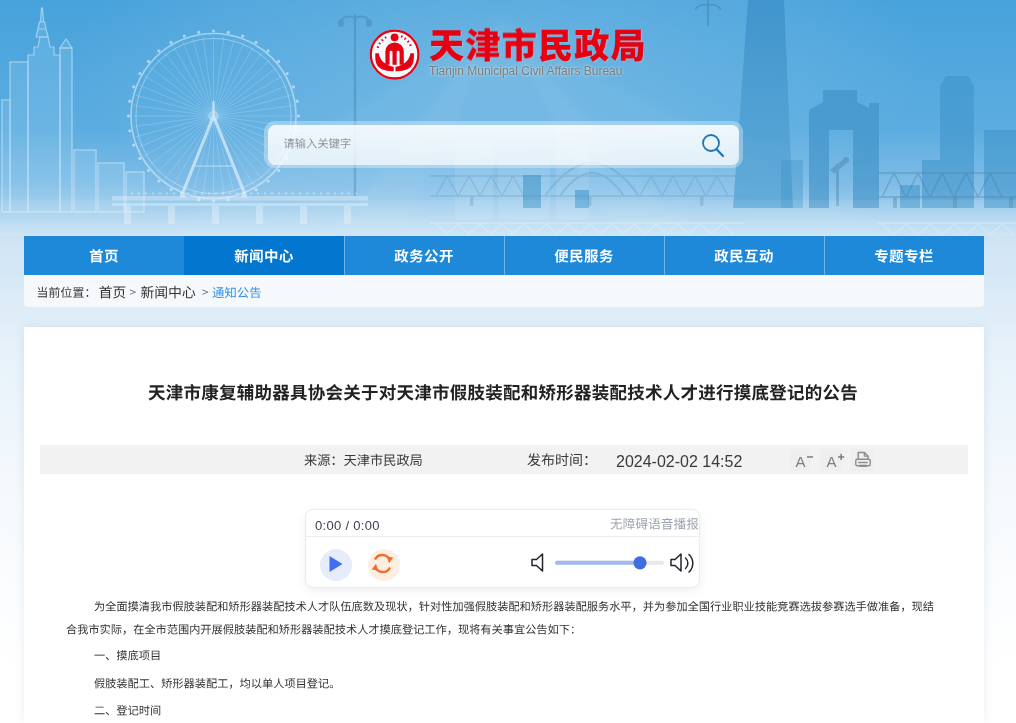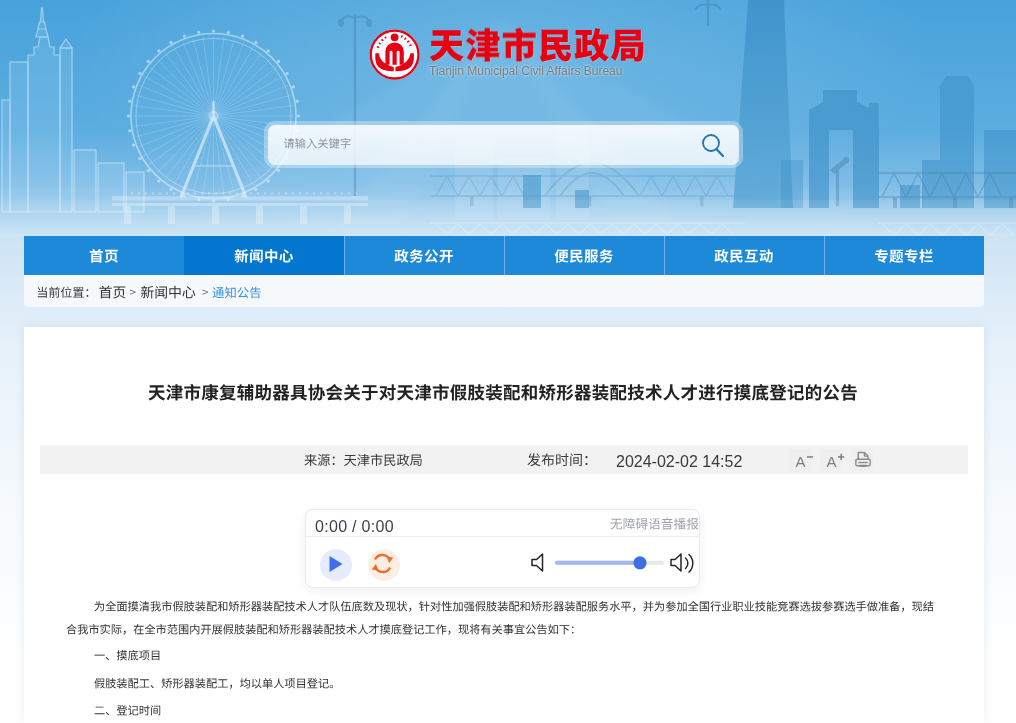"0:00 / 0:00" #ptime { font-size: 16px -> 13px }
